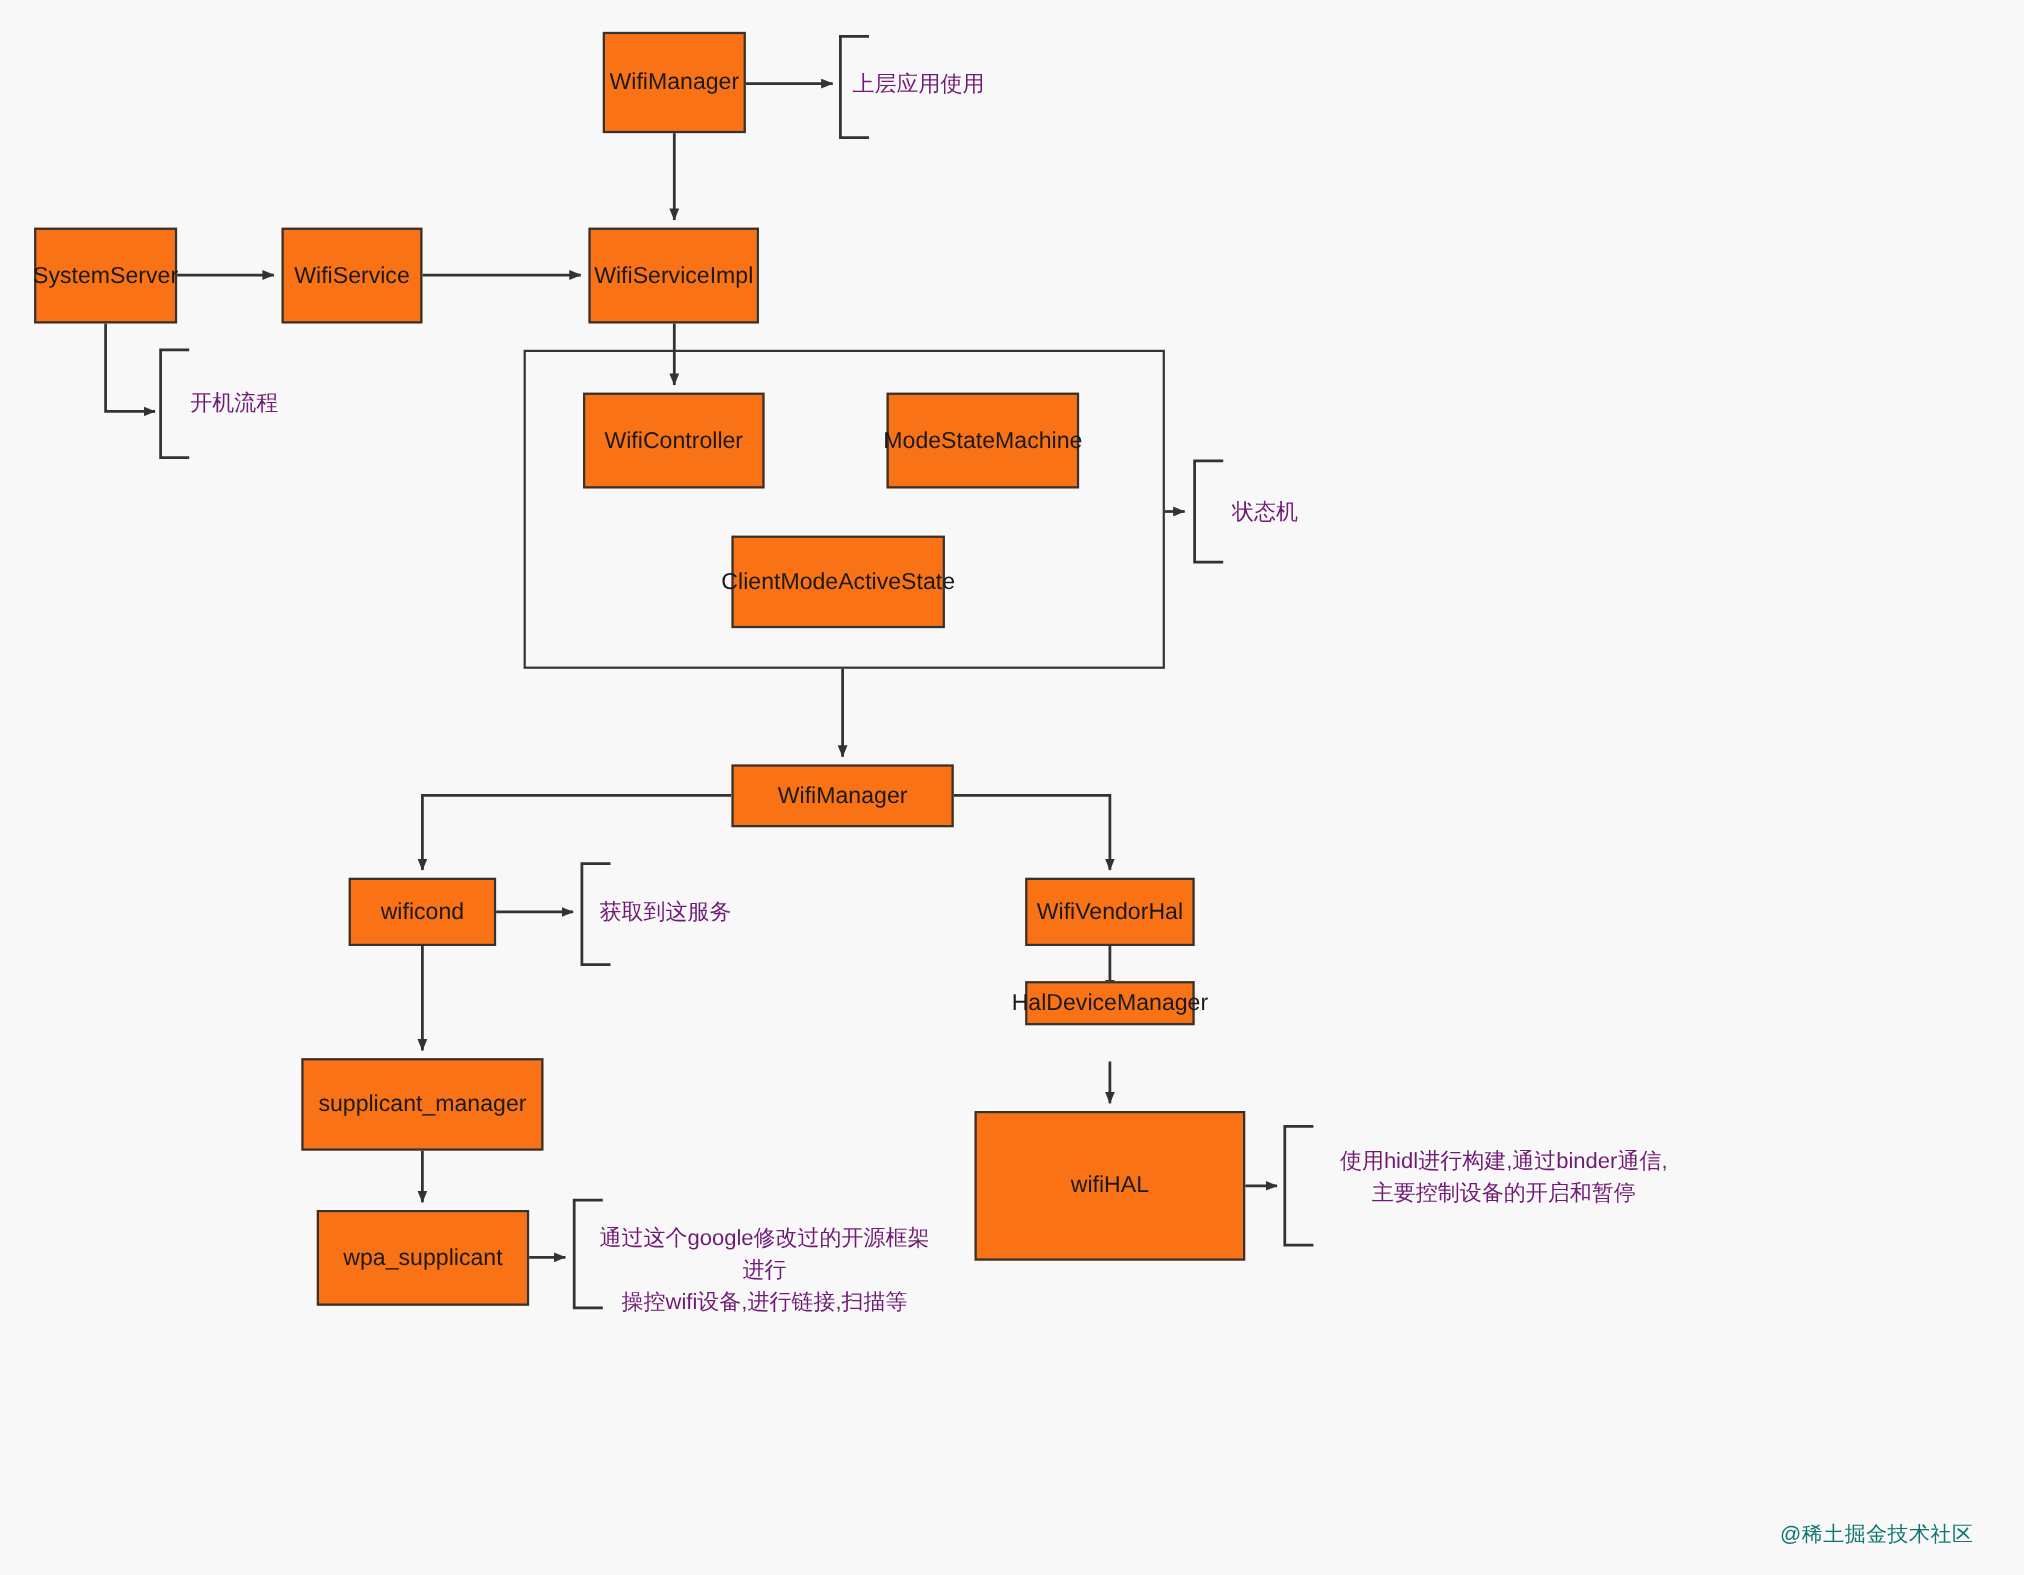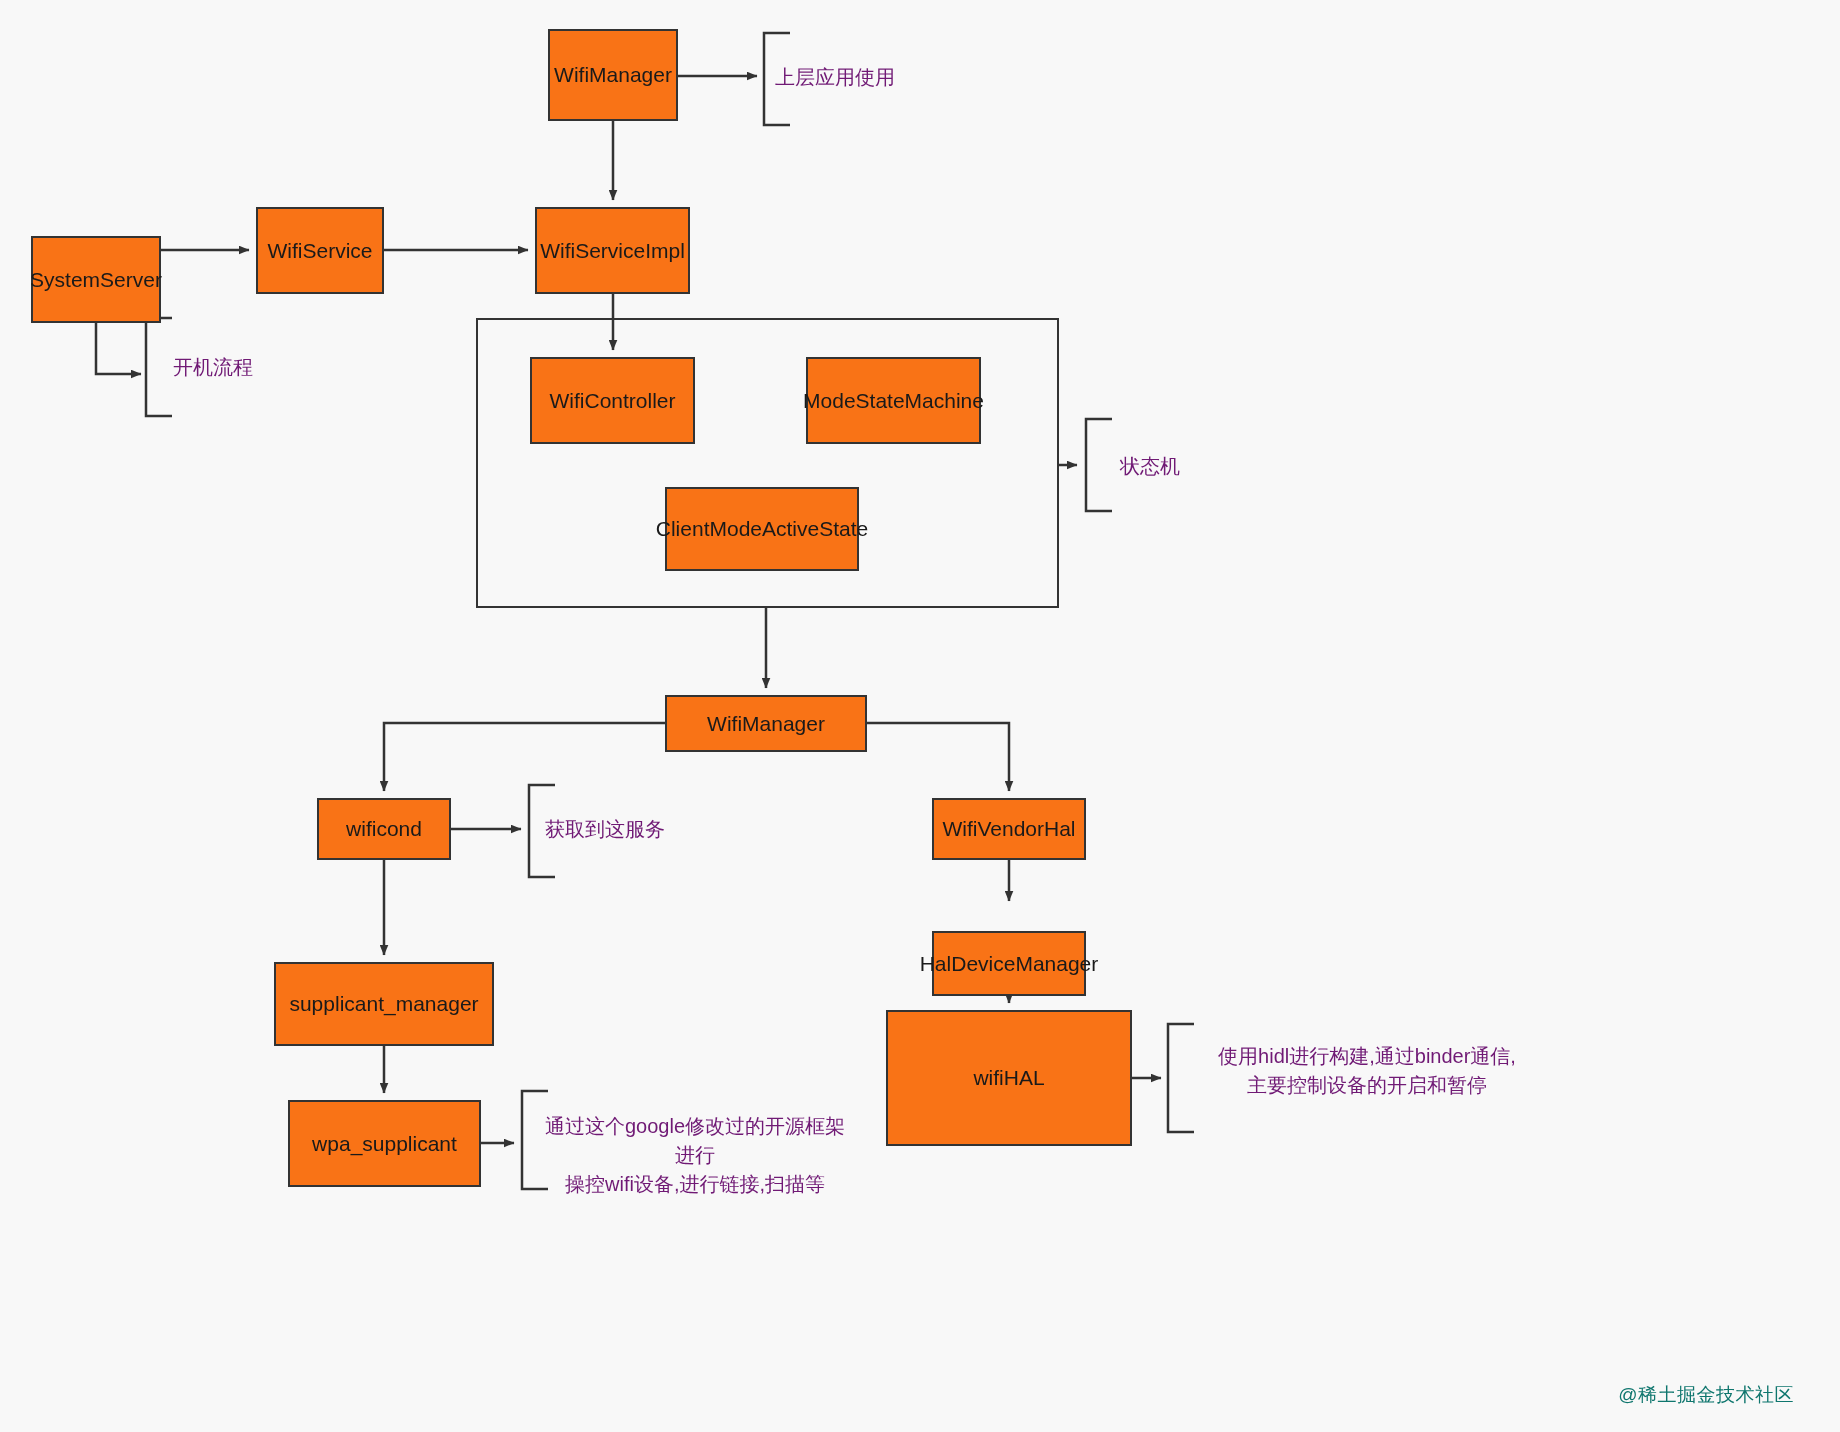"SystemServer" div.node { margin-top: 29px -> none }
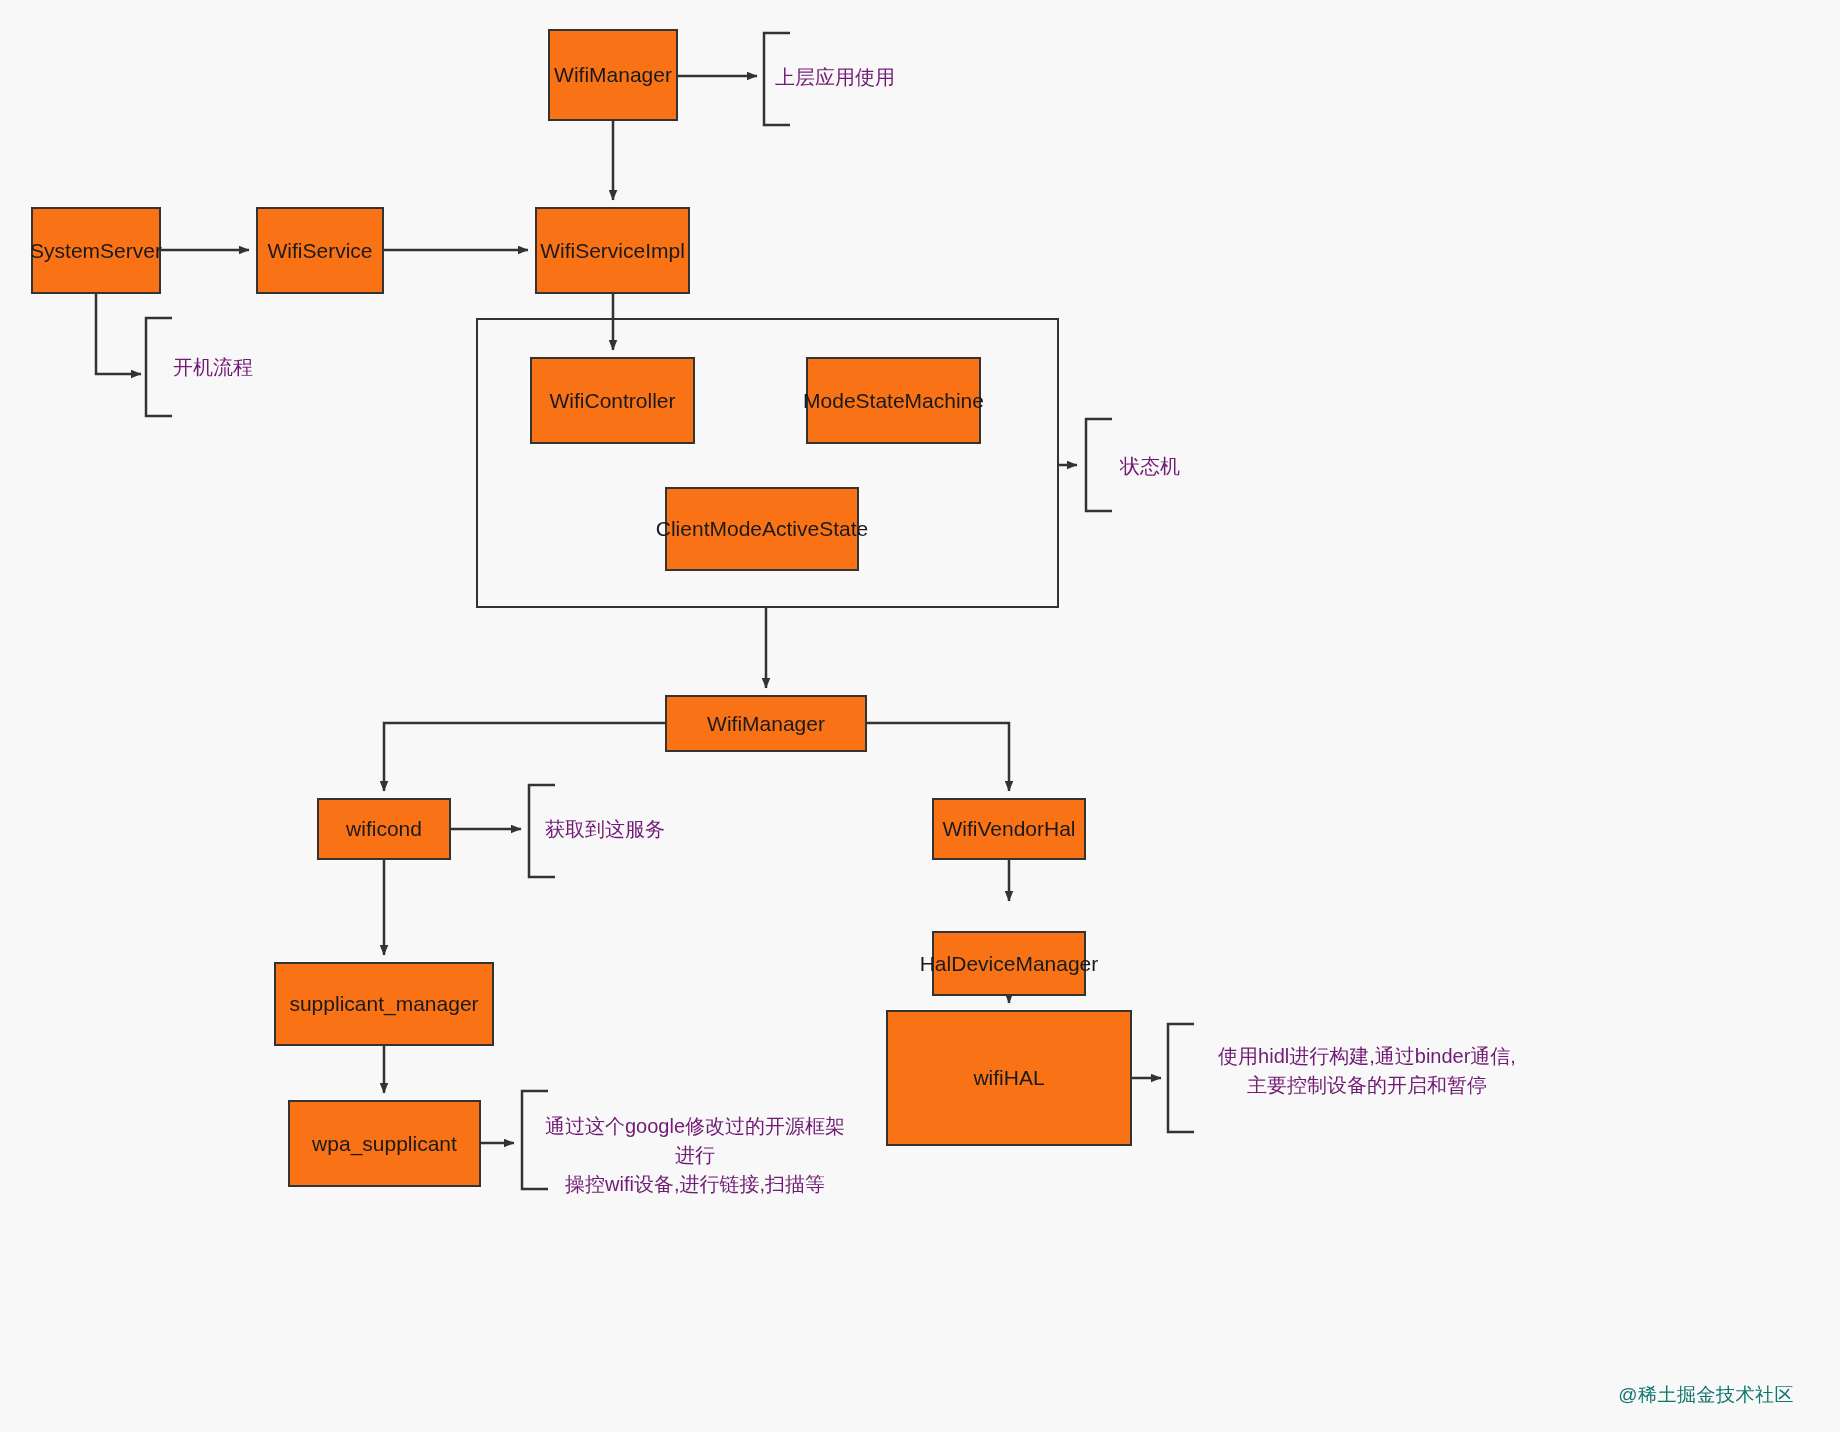"HalDeviceManager" div.node { height: 65px -> 40px; top: 931px -> 892px }
